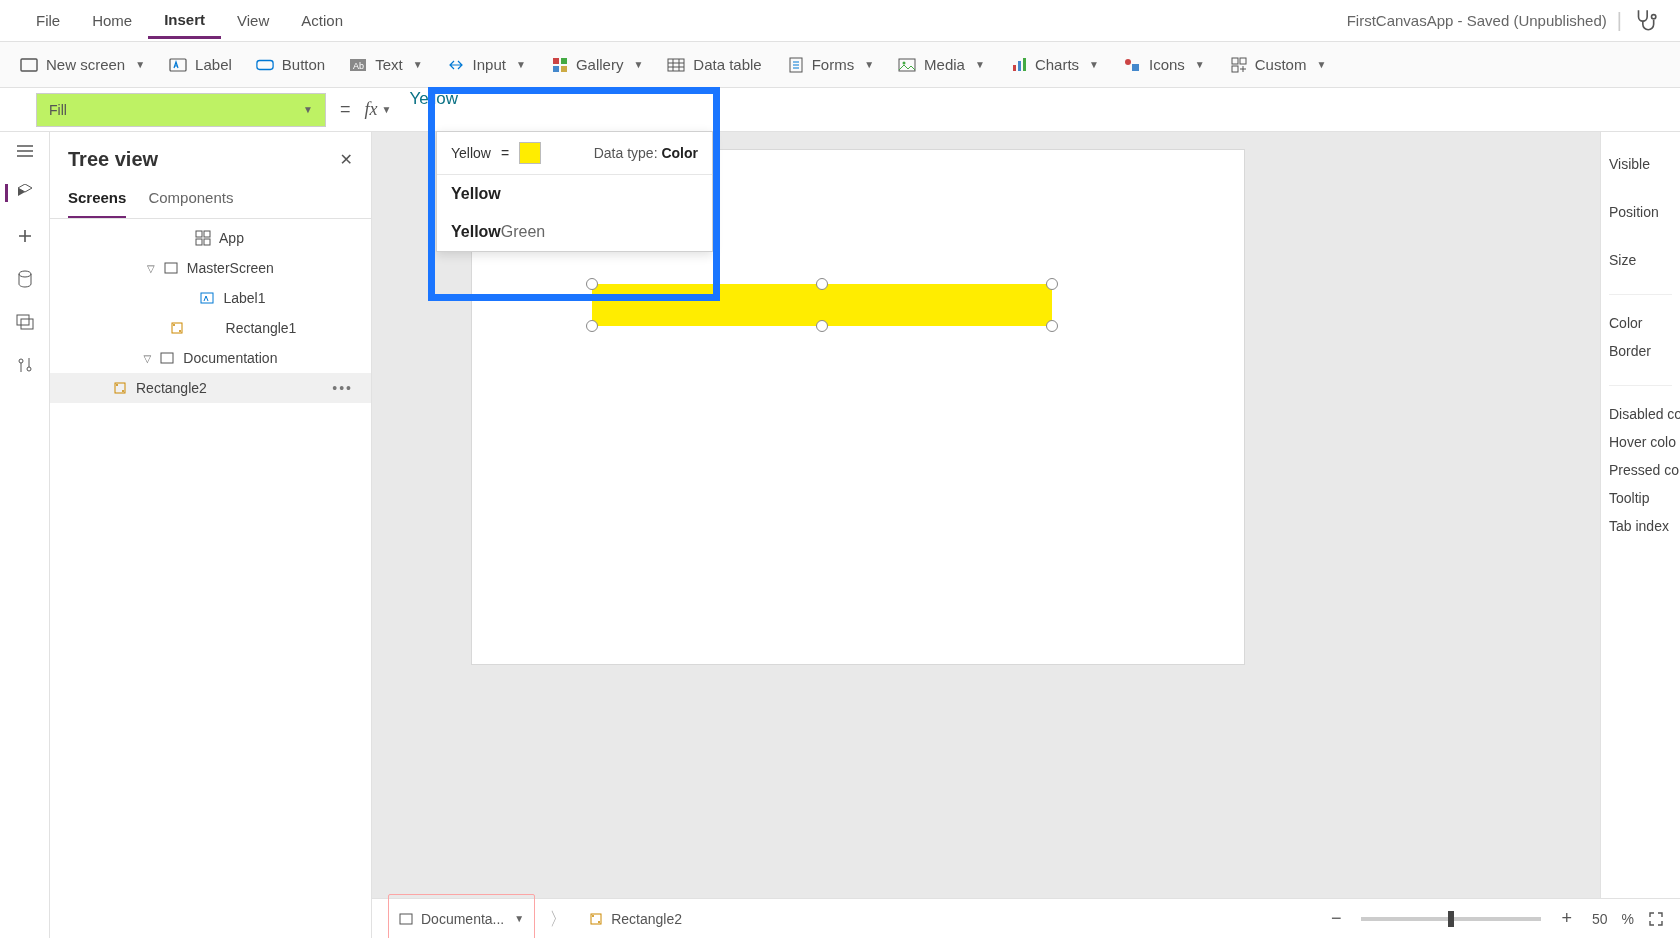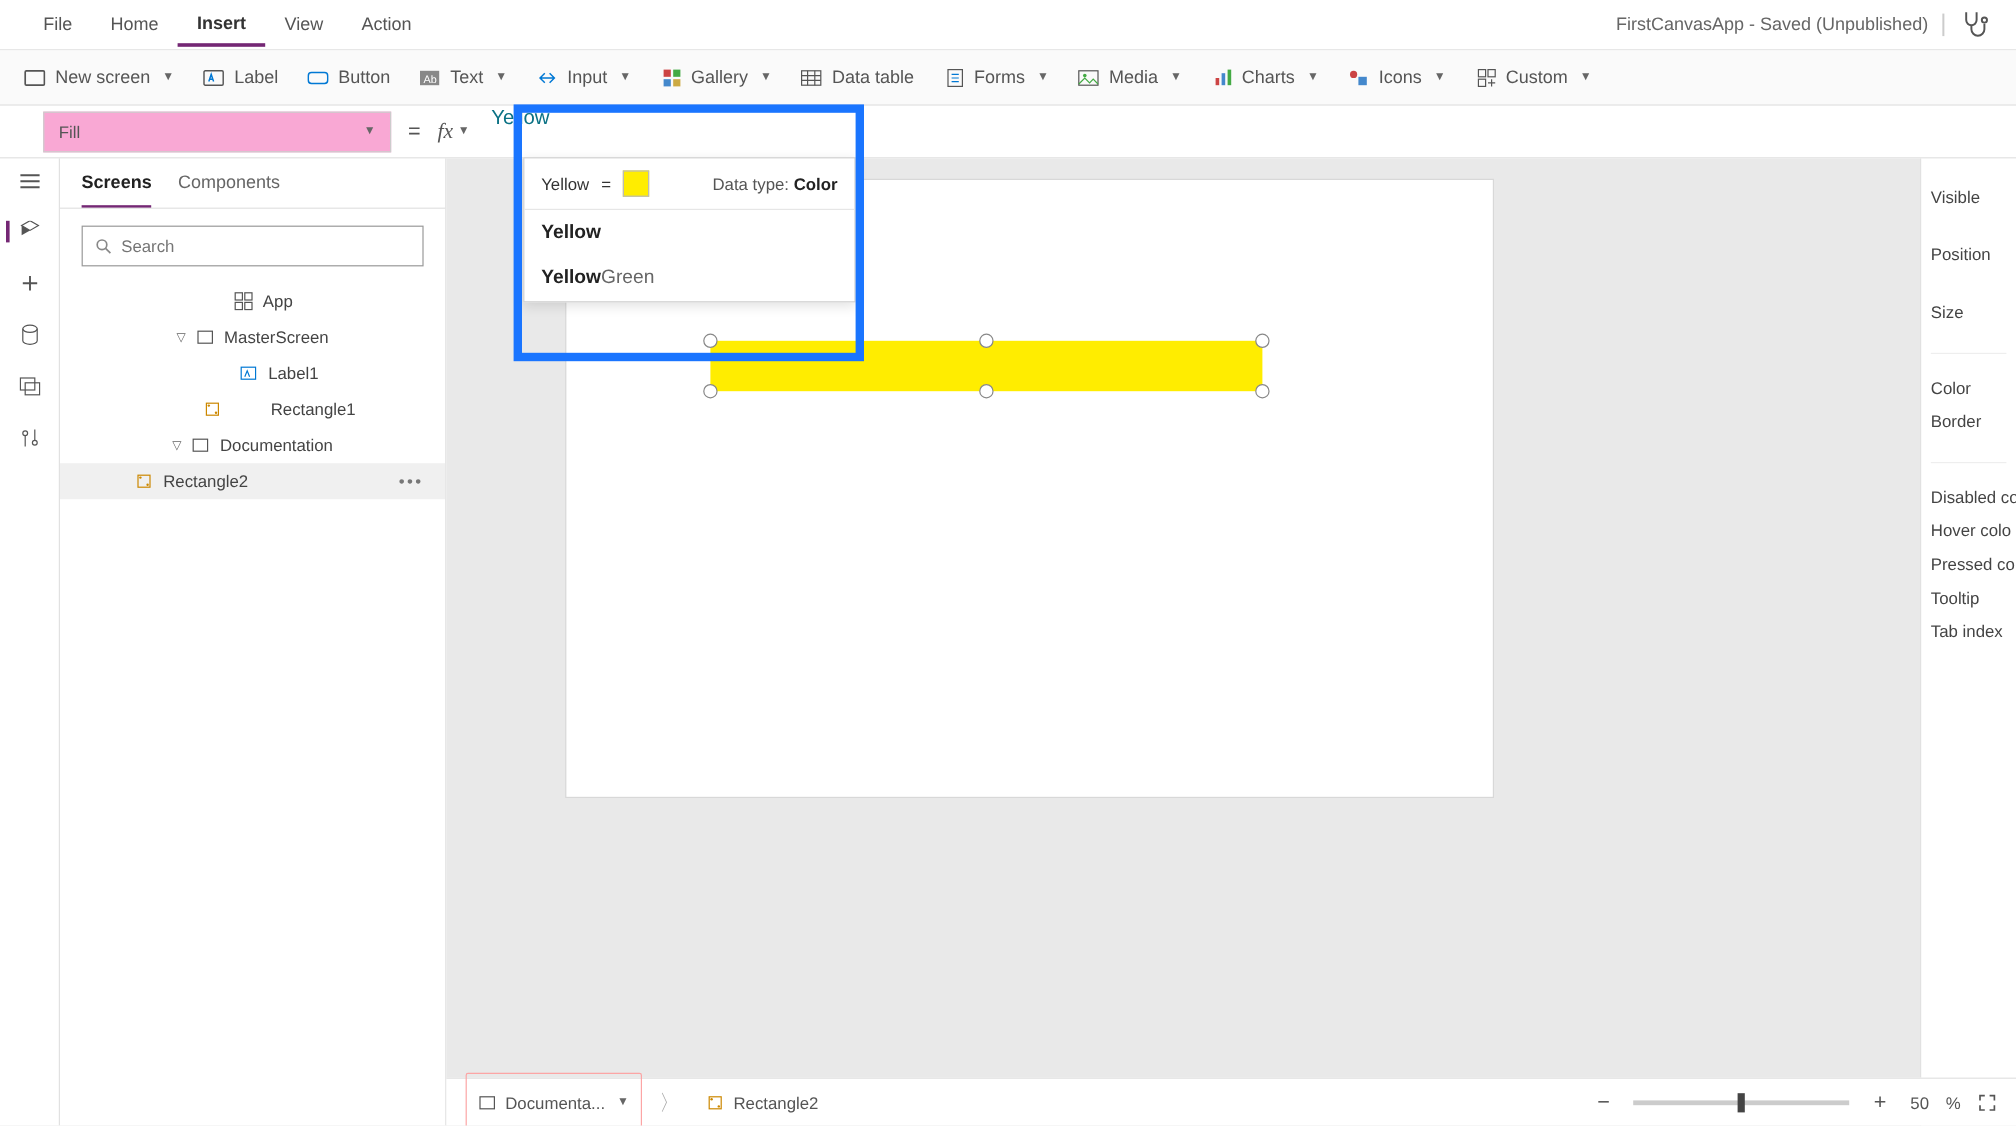"Fill" .prop-select { background: #f9a8d4 -> #bef264 }
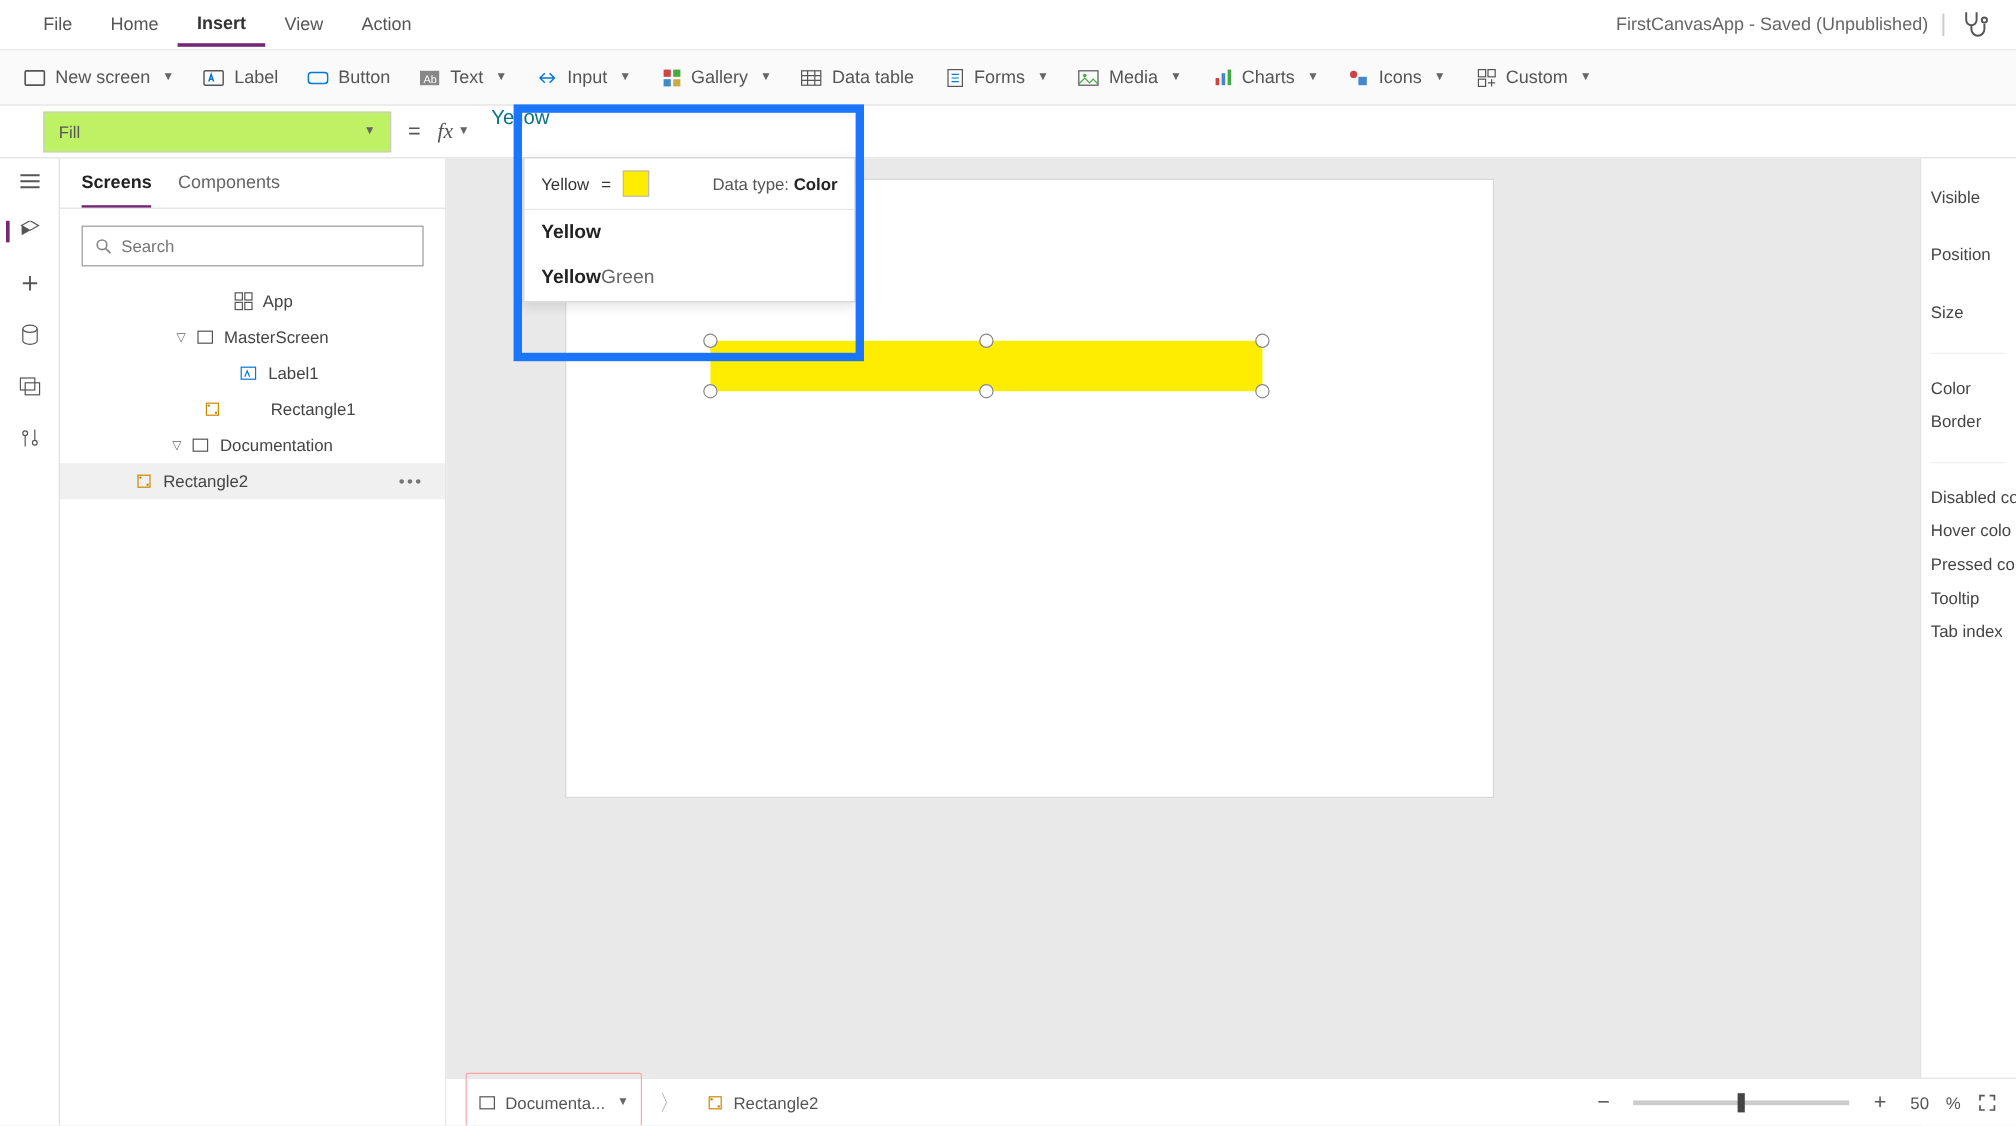"Tree view" div.tree-header { html: none -> <div> <h2>Tree view</h2> <span>✕</span> </div> }
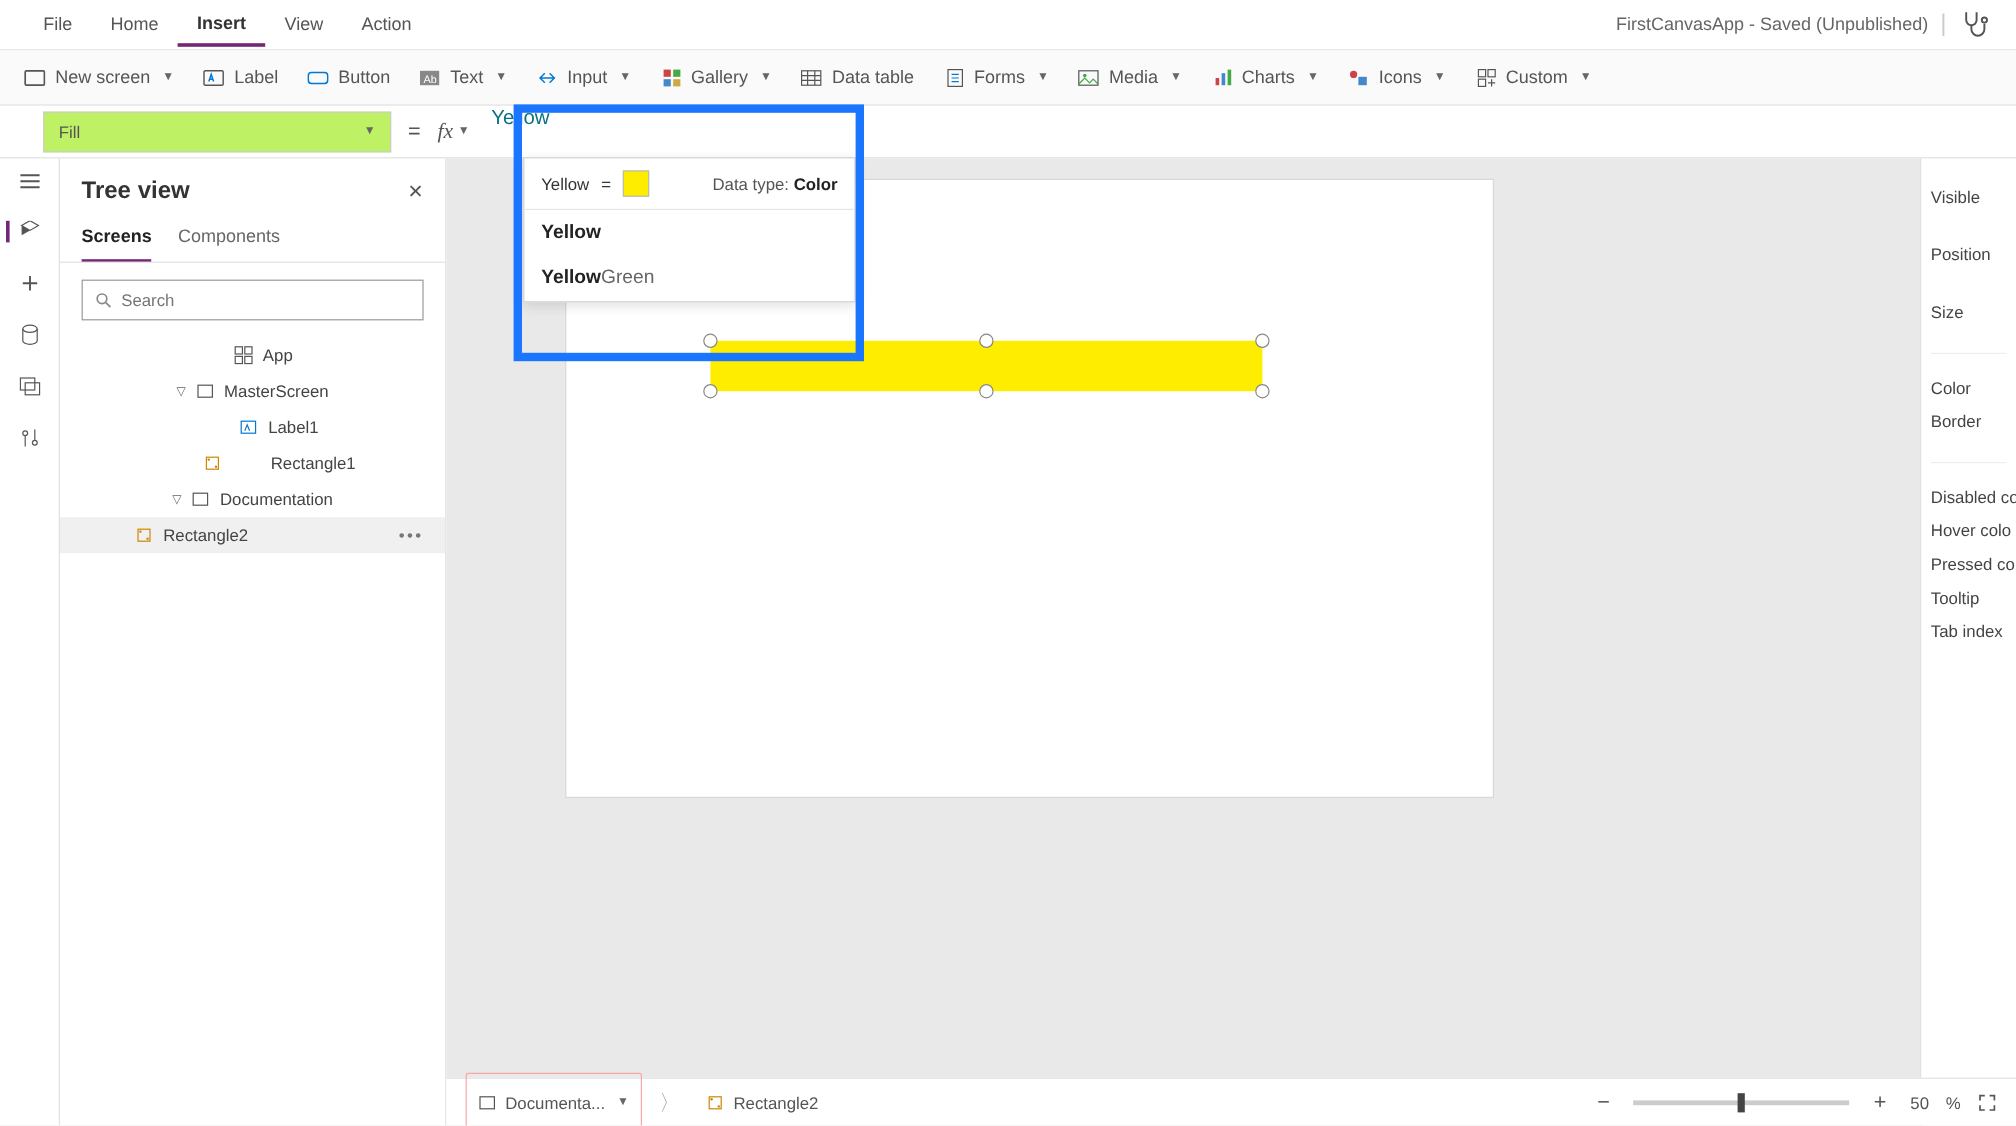"Search" div.tree-search { html: <div> <span> <svg> <circle></circle> <path></path> </svg> </span> <input> </div> -> none }
